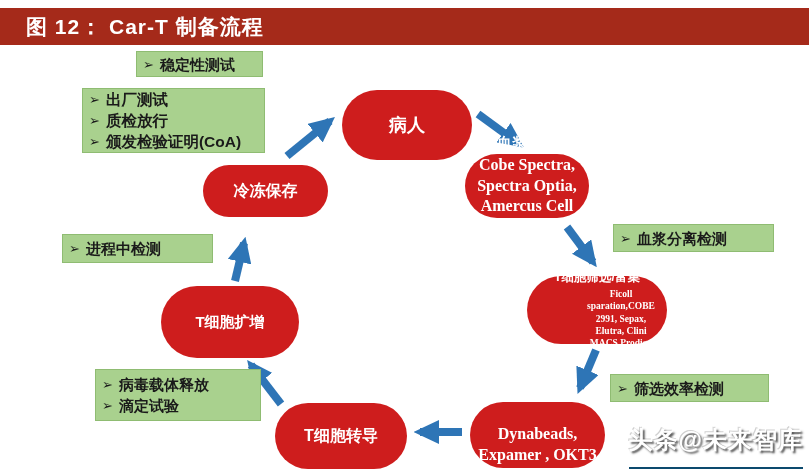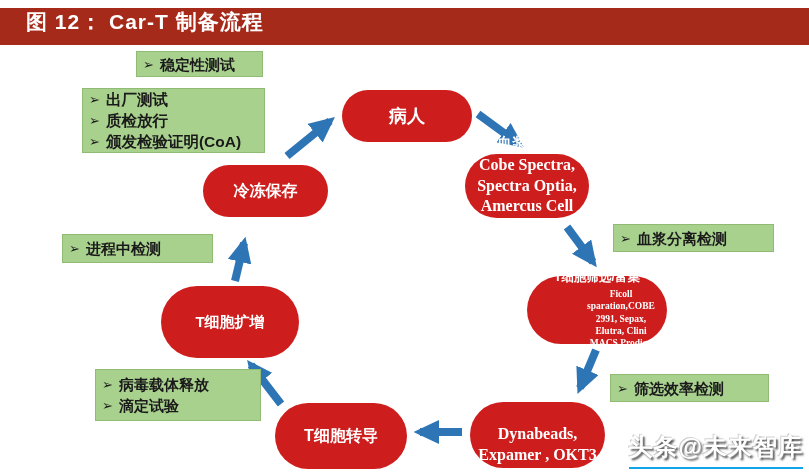"图 12： Car-T 制备流程" .titlebar { align-items: flex-start -> center }
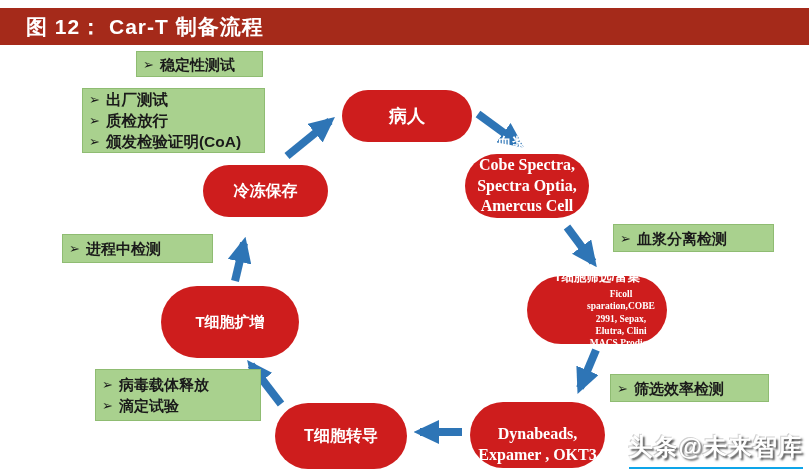"病人" .node.patient { height: 52px -> 70px }
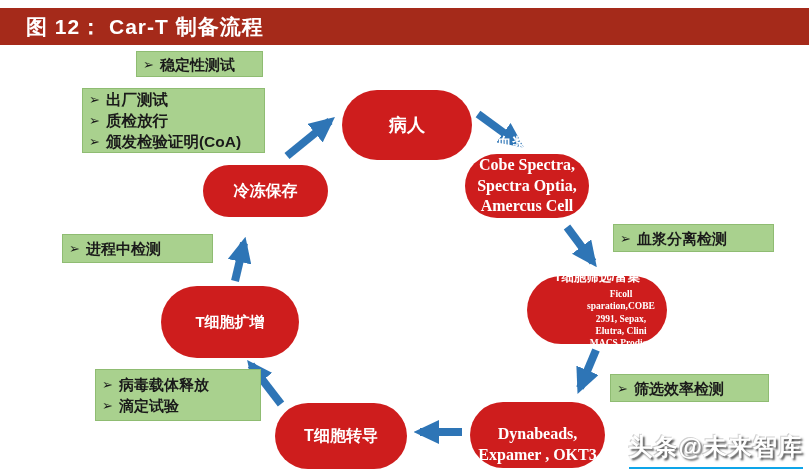"头条@未来智库" .watermark { border-bottom: 2px solid #0ea5e9 -> 2px solid #0c4a6e; padding-bottom: 4px -> 11px }
